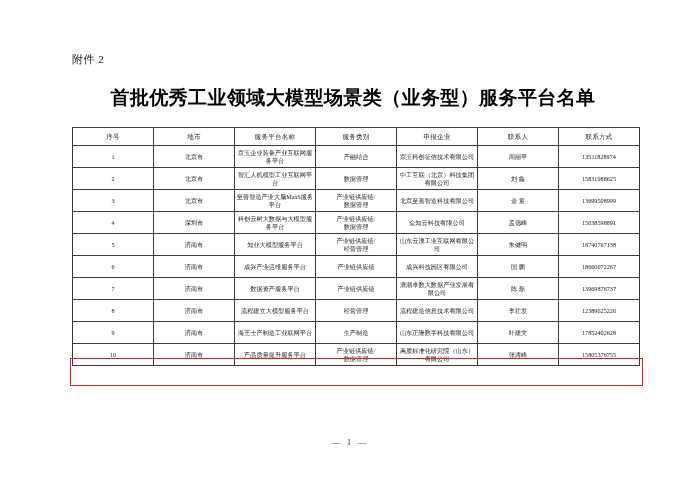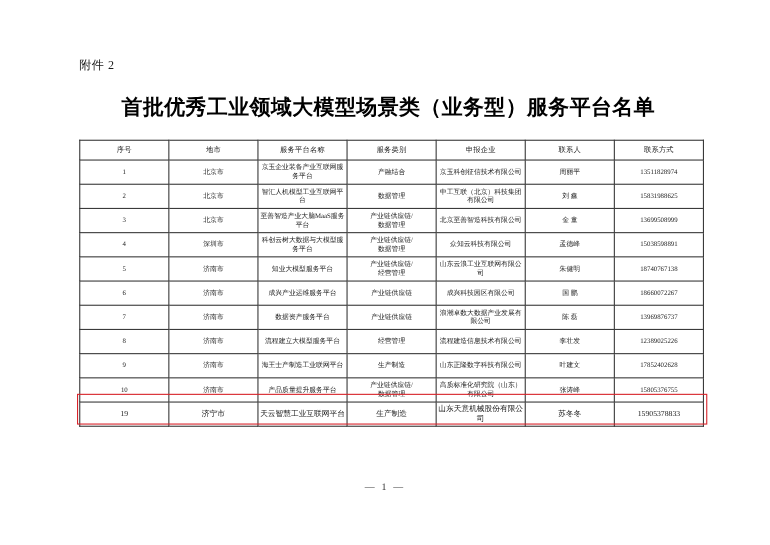"19" tr.highlight-row { html: <tr> <td>19</td> <td>济宁市</td> <td>天云智慧工业互联网平台</td> <td>生产制造</td> <td>山东天意机械股份有限公司</td> <td>苏冬冬</td> <td>15905378833</td> </tr> -> none }
